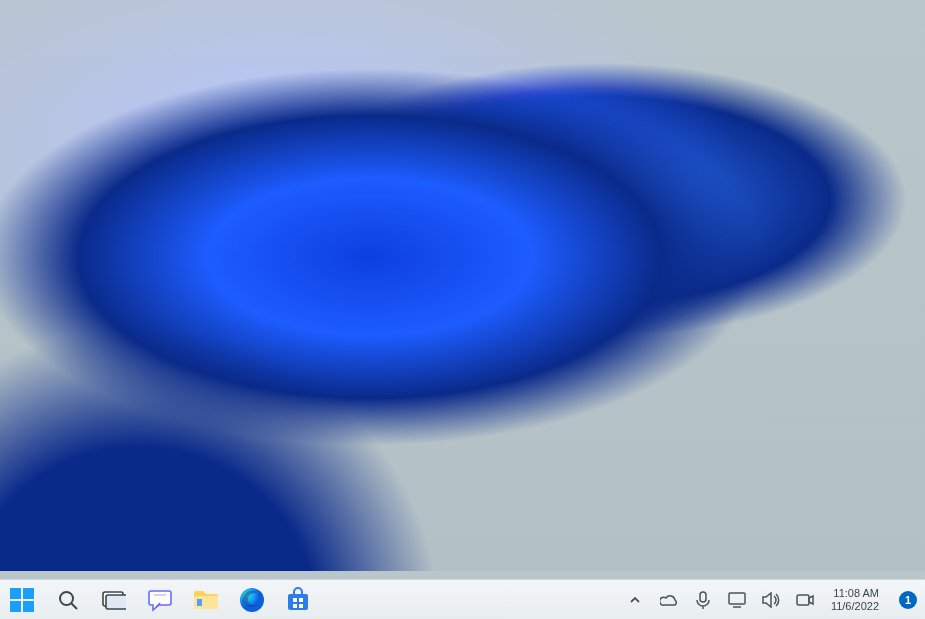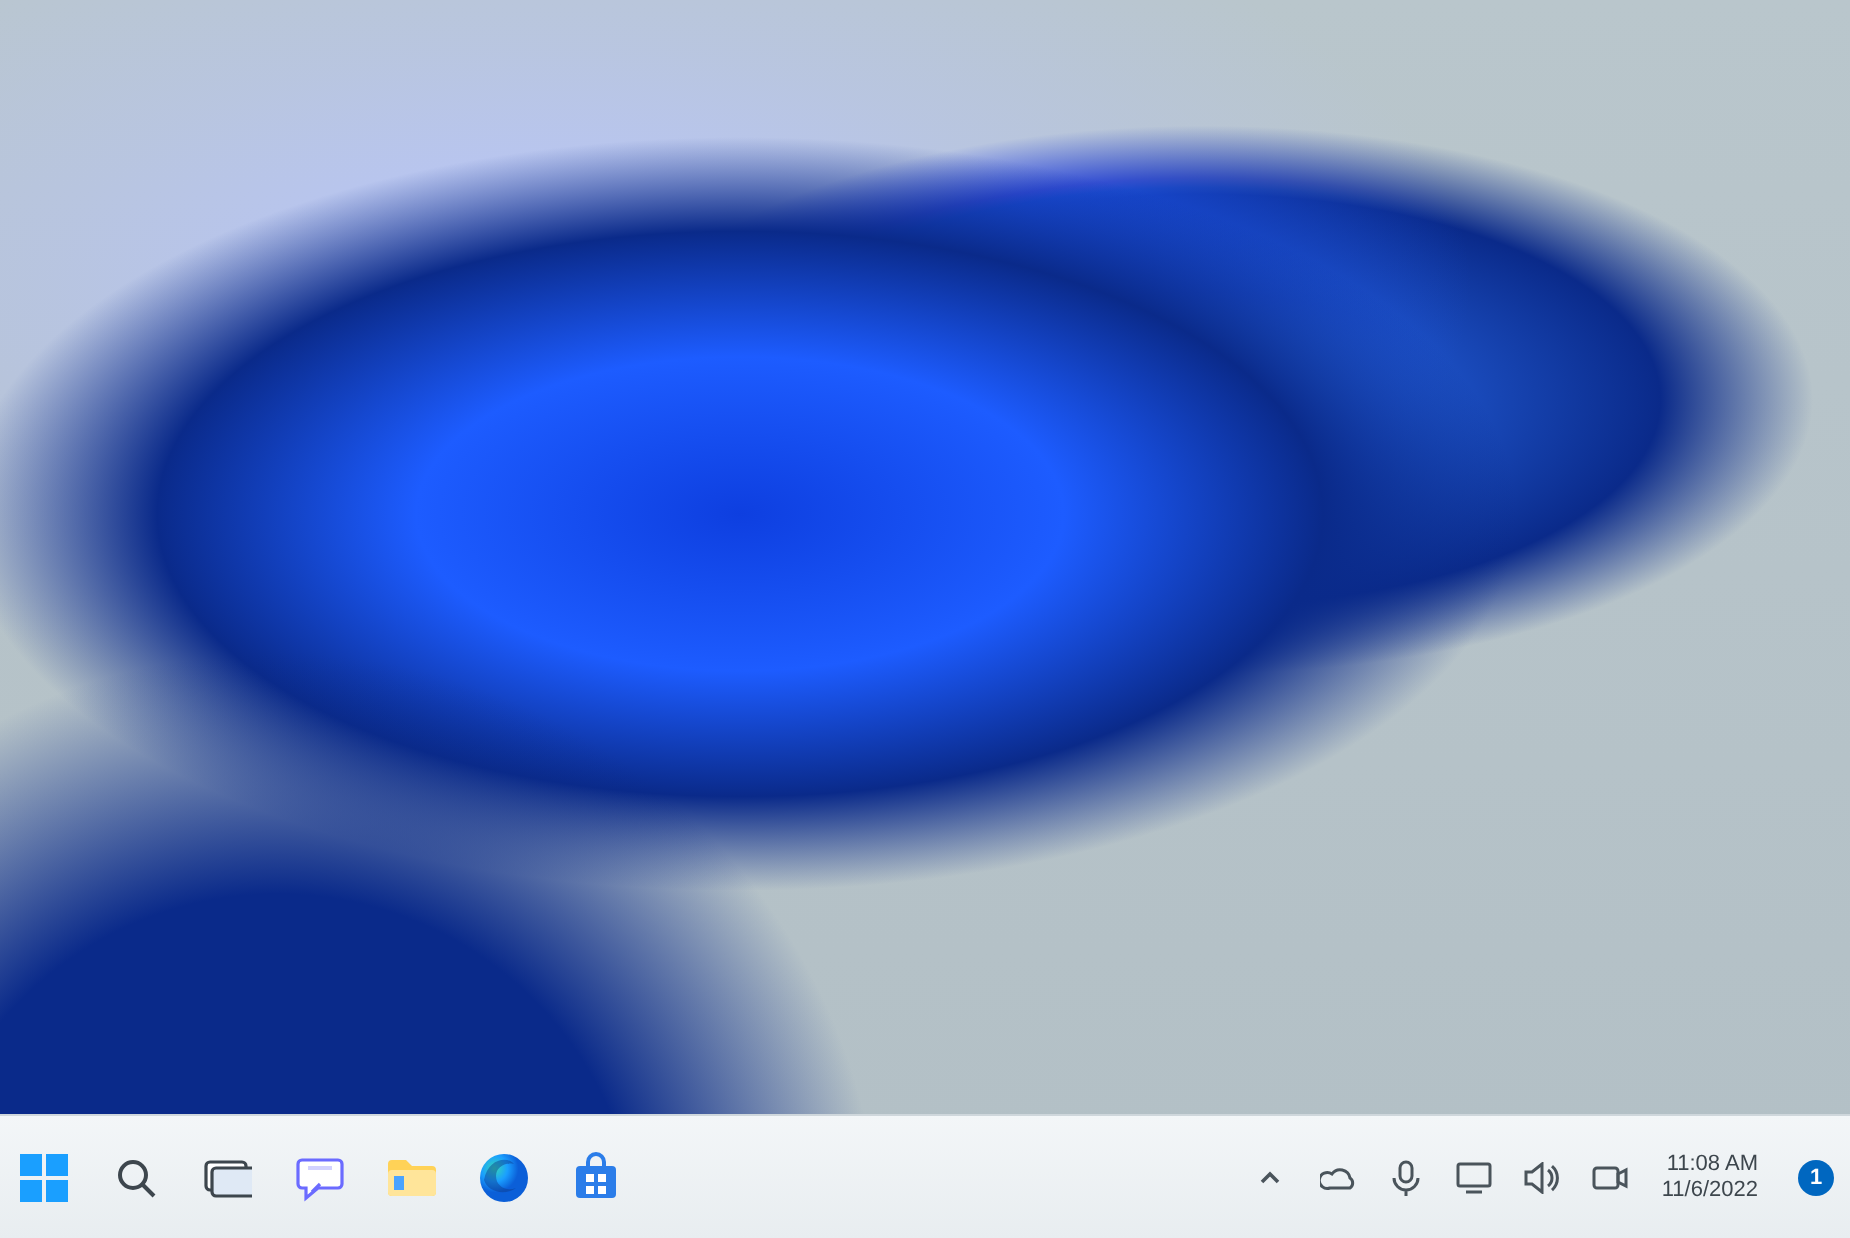"11:08 AM" .taskbar { height: 62px -> 40px }
